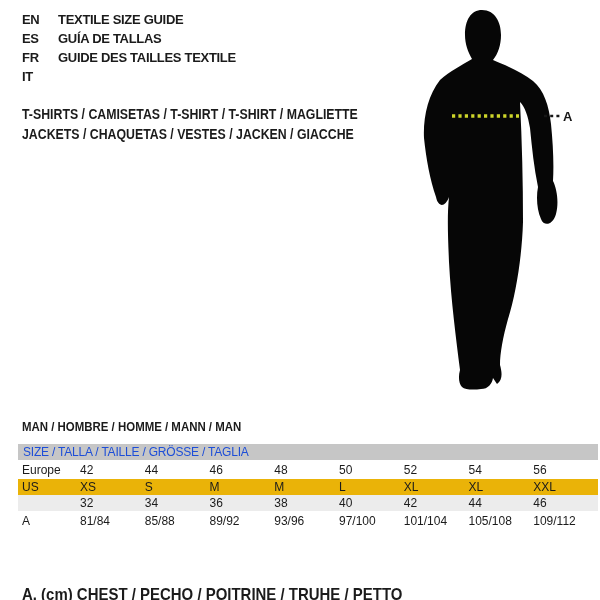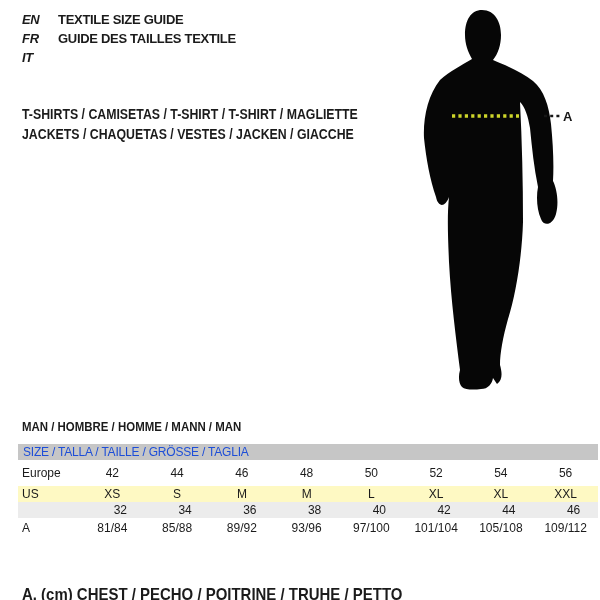"EN" .lang-code { font-style: italic -> none }
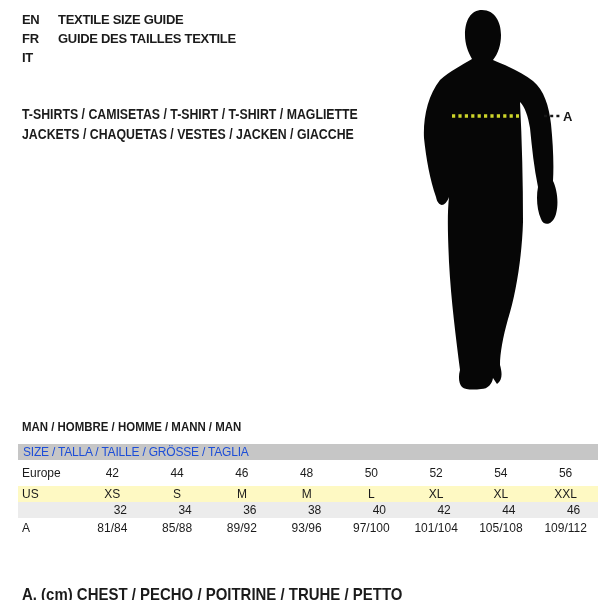"ES" div.lang-row { html: none -> <div> <span>ES</span> <span>GUÍA DE TALLAS</span> </div> }
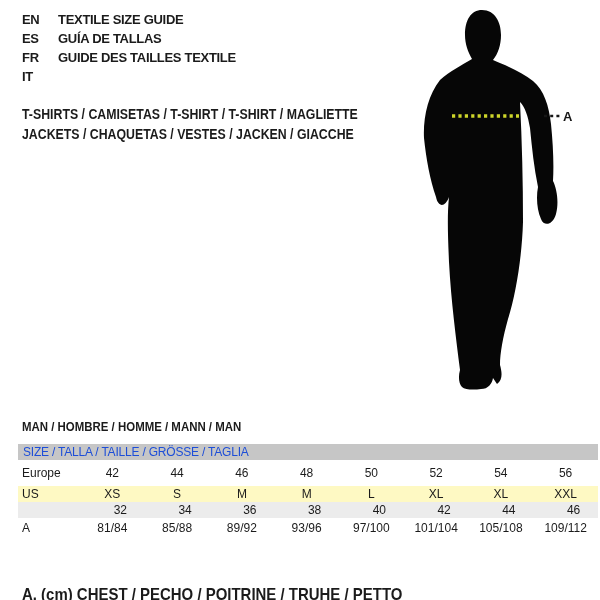"Europe" .row-europe { height: 26px -> 19px }
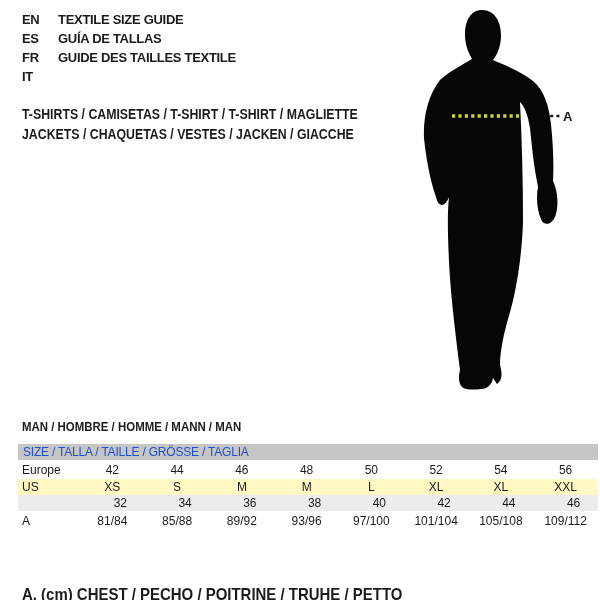"42" .t-row .cell { text-align: center -> none }
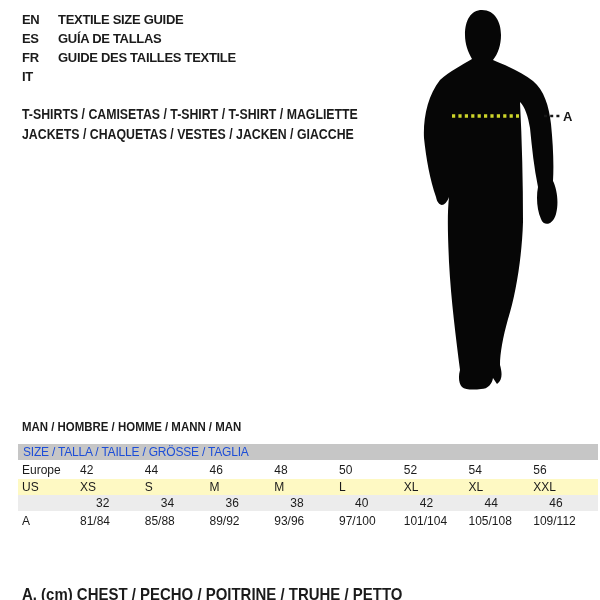"US" .row-us { background: #fef9c3 -> #eab308 }
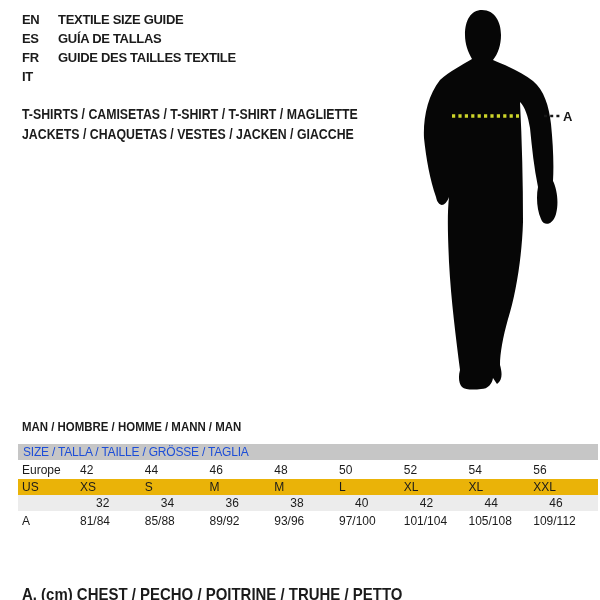"32" .row-num { gap: 16px -> none }
